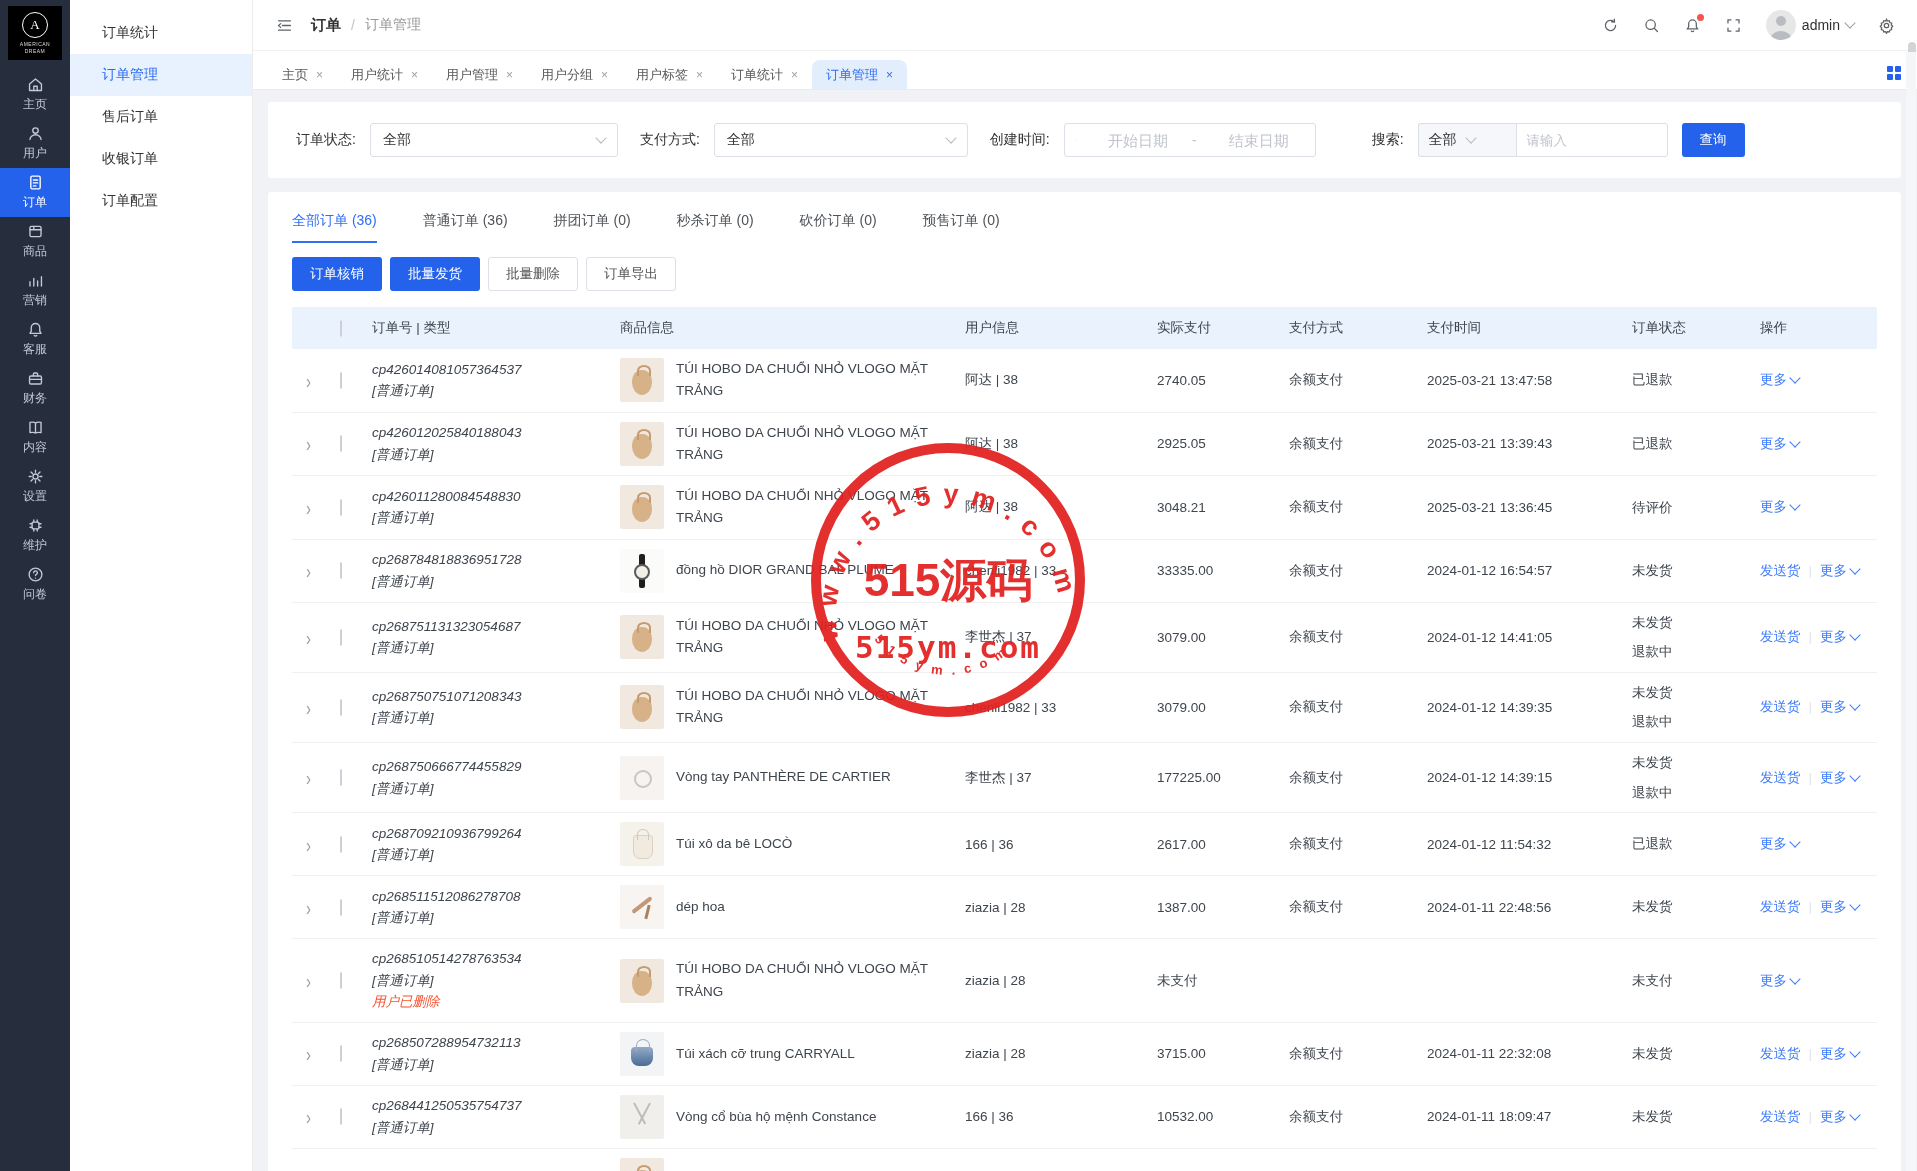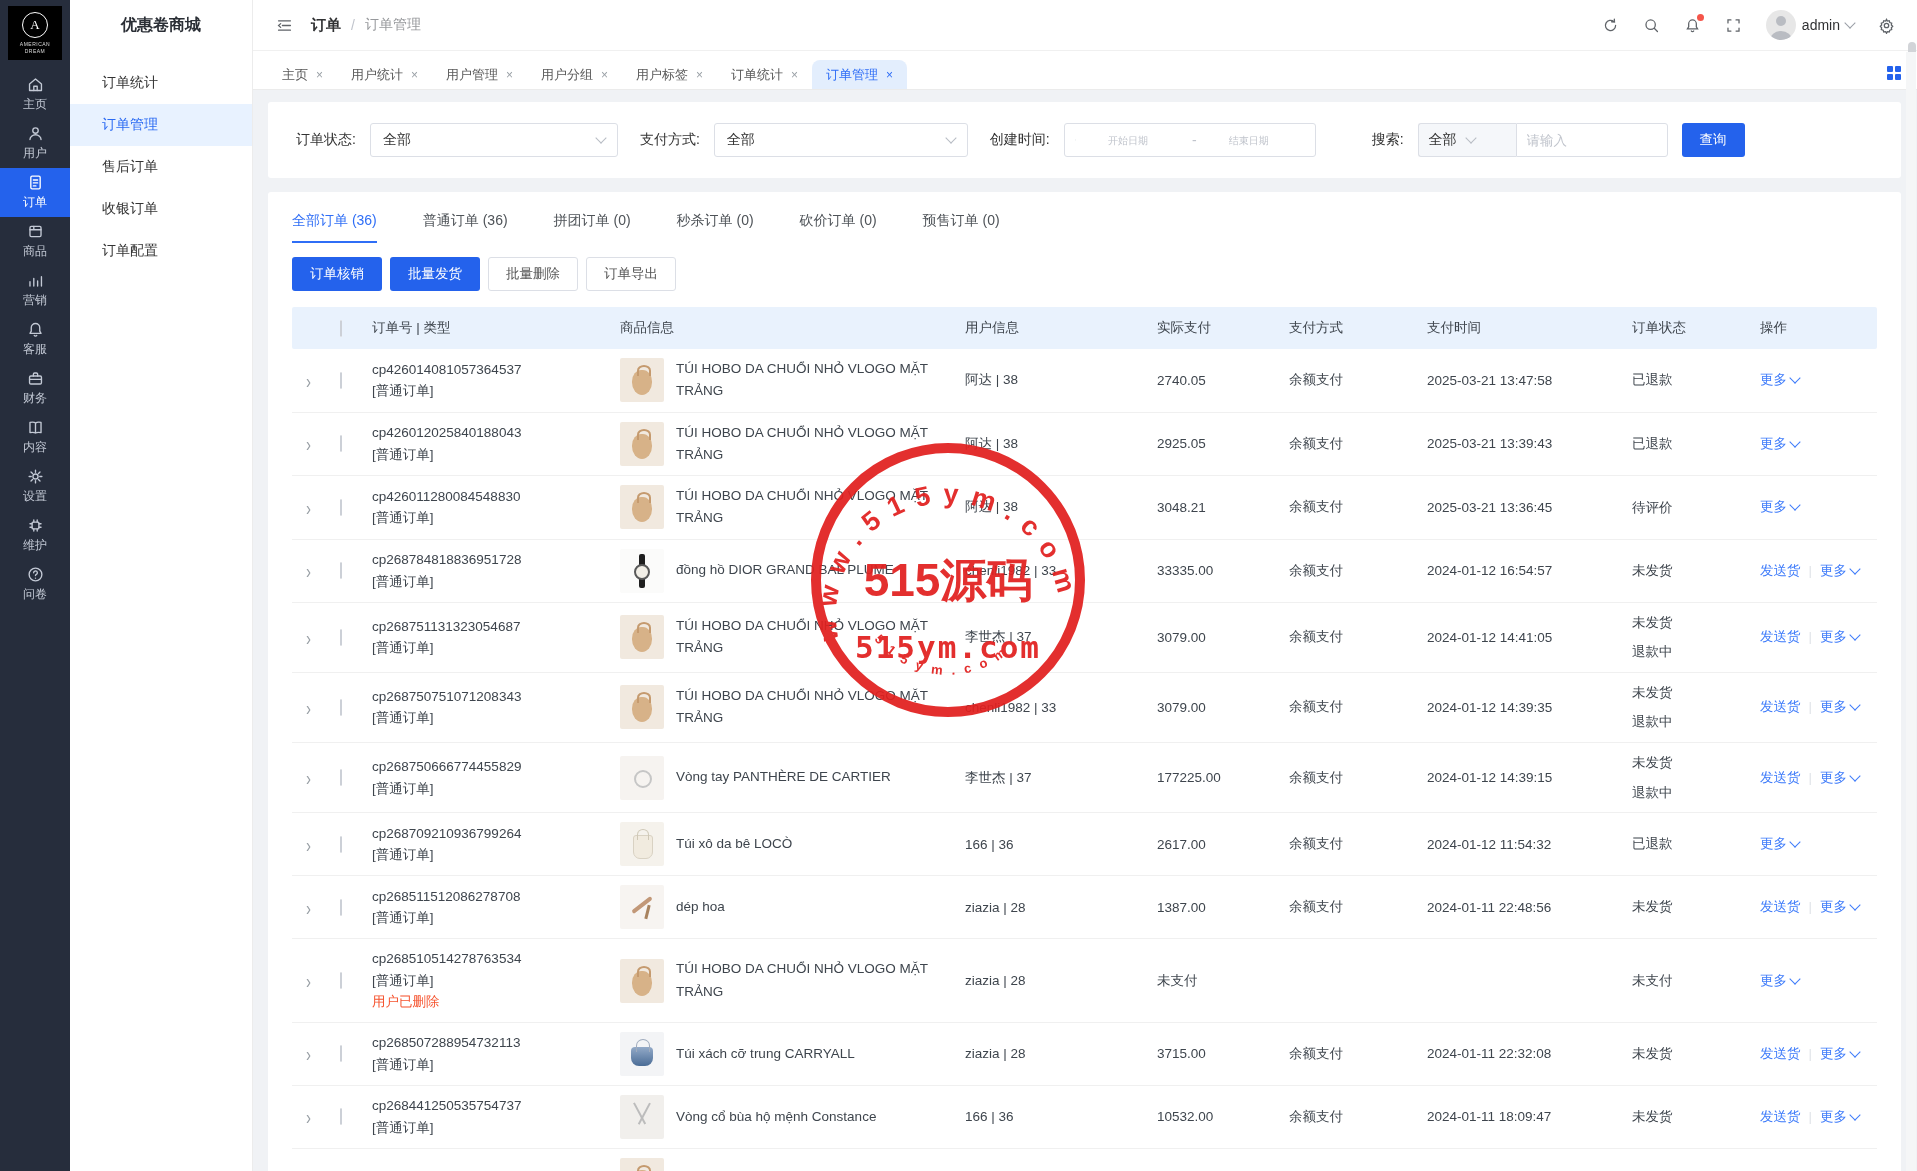"优惠卷商城" div.store-title { html: <div>优惠卷商城</div> -> none }
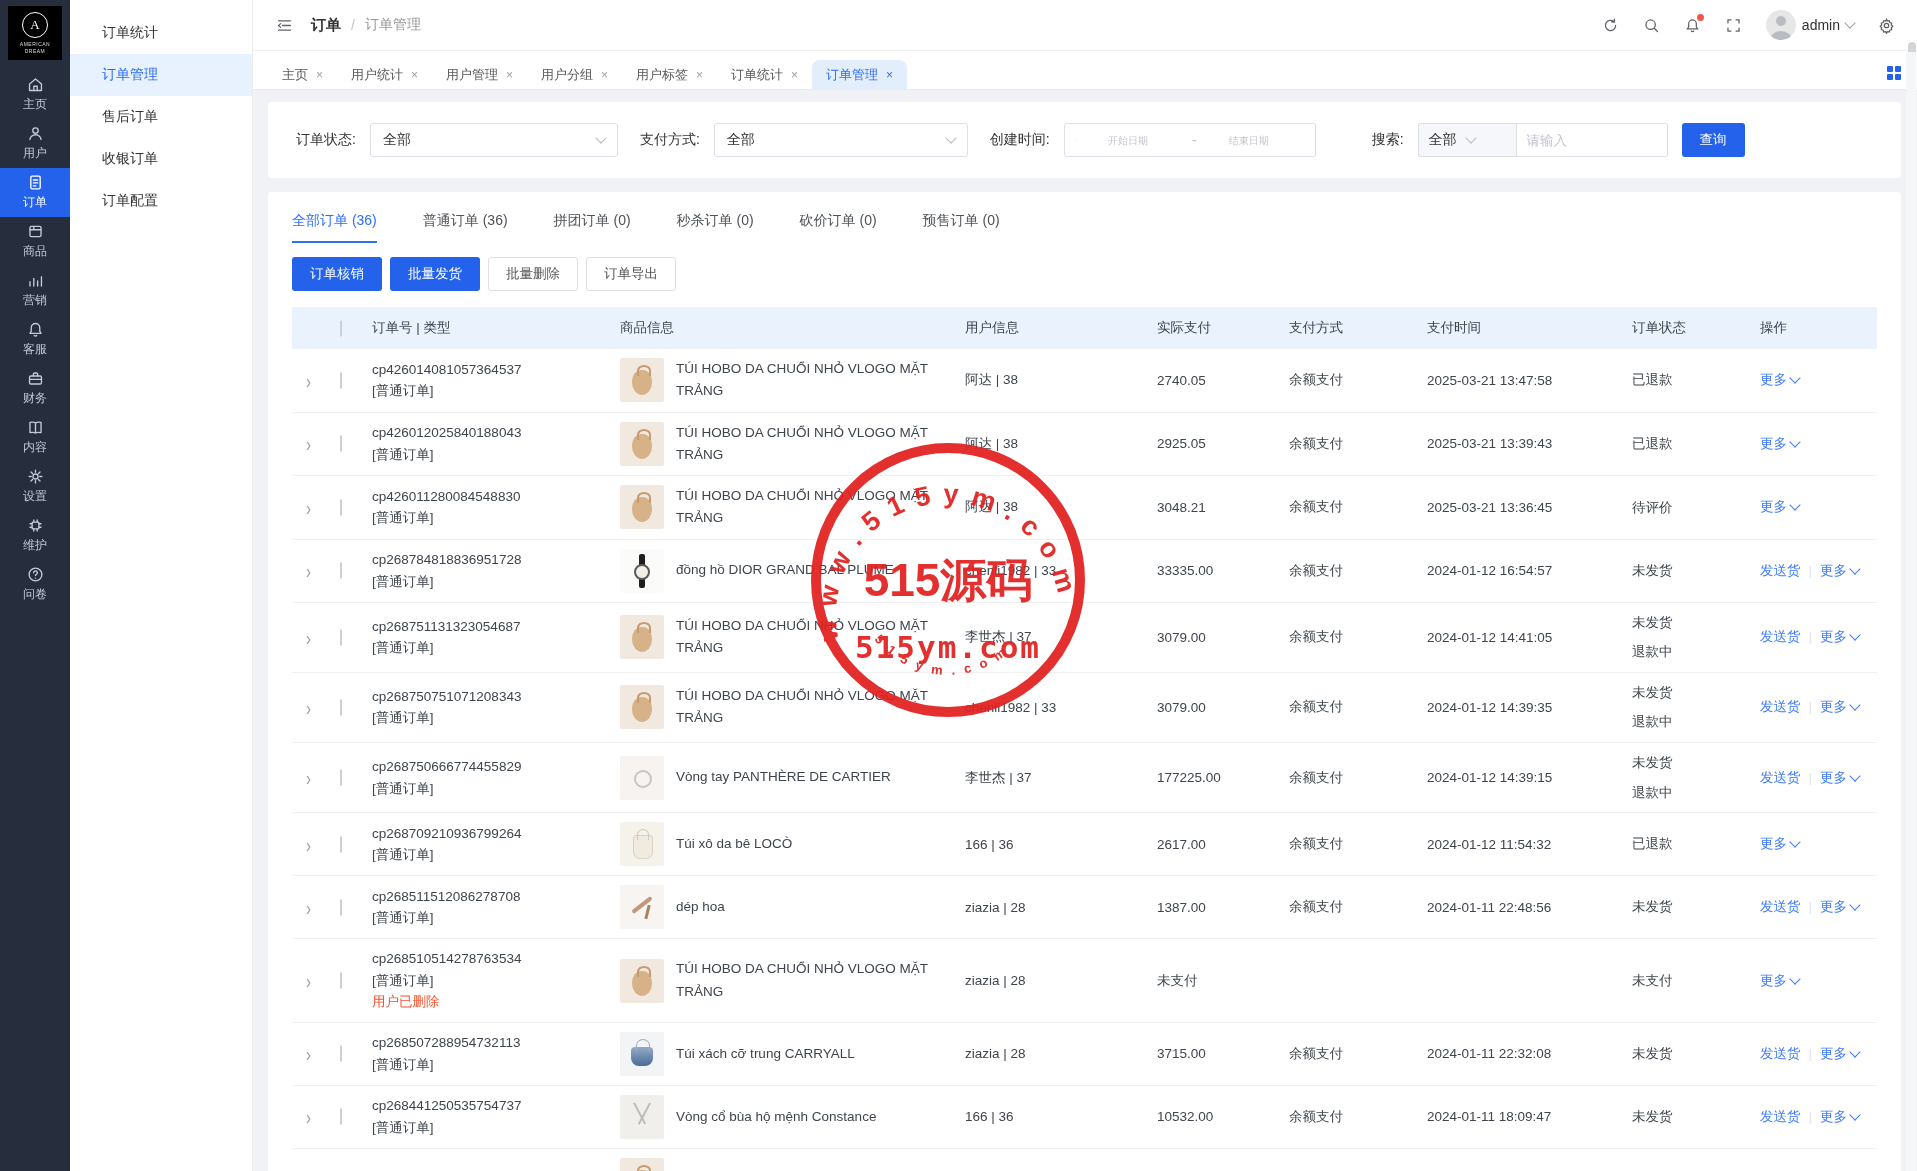"开始日期" .ph { font-size: 10px -> 15px }
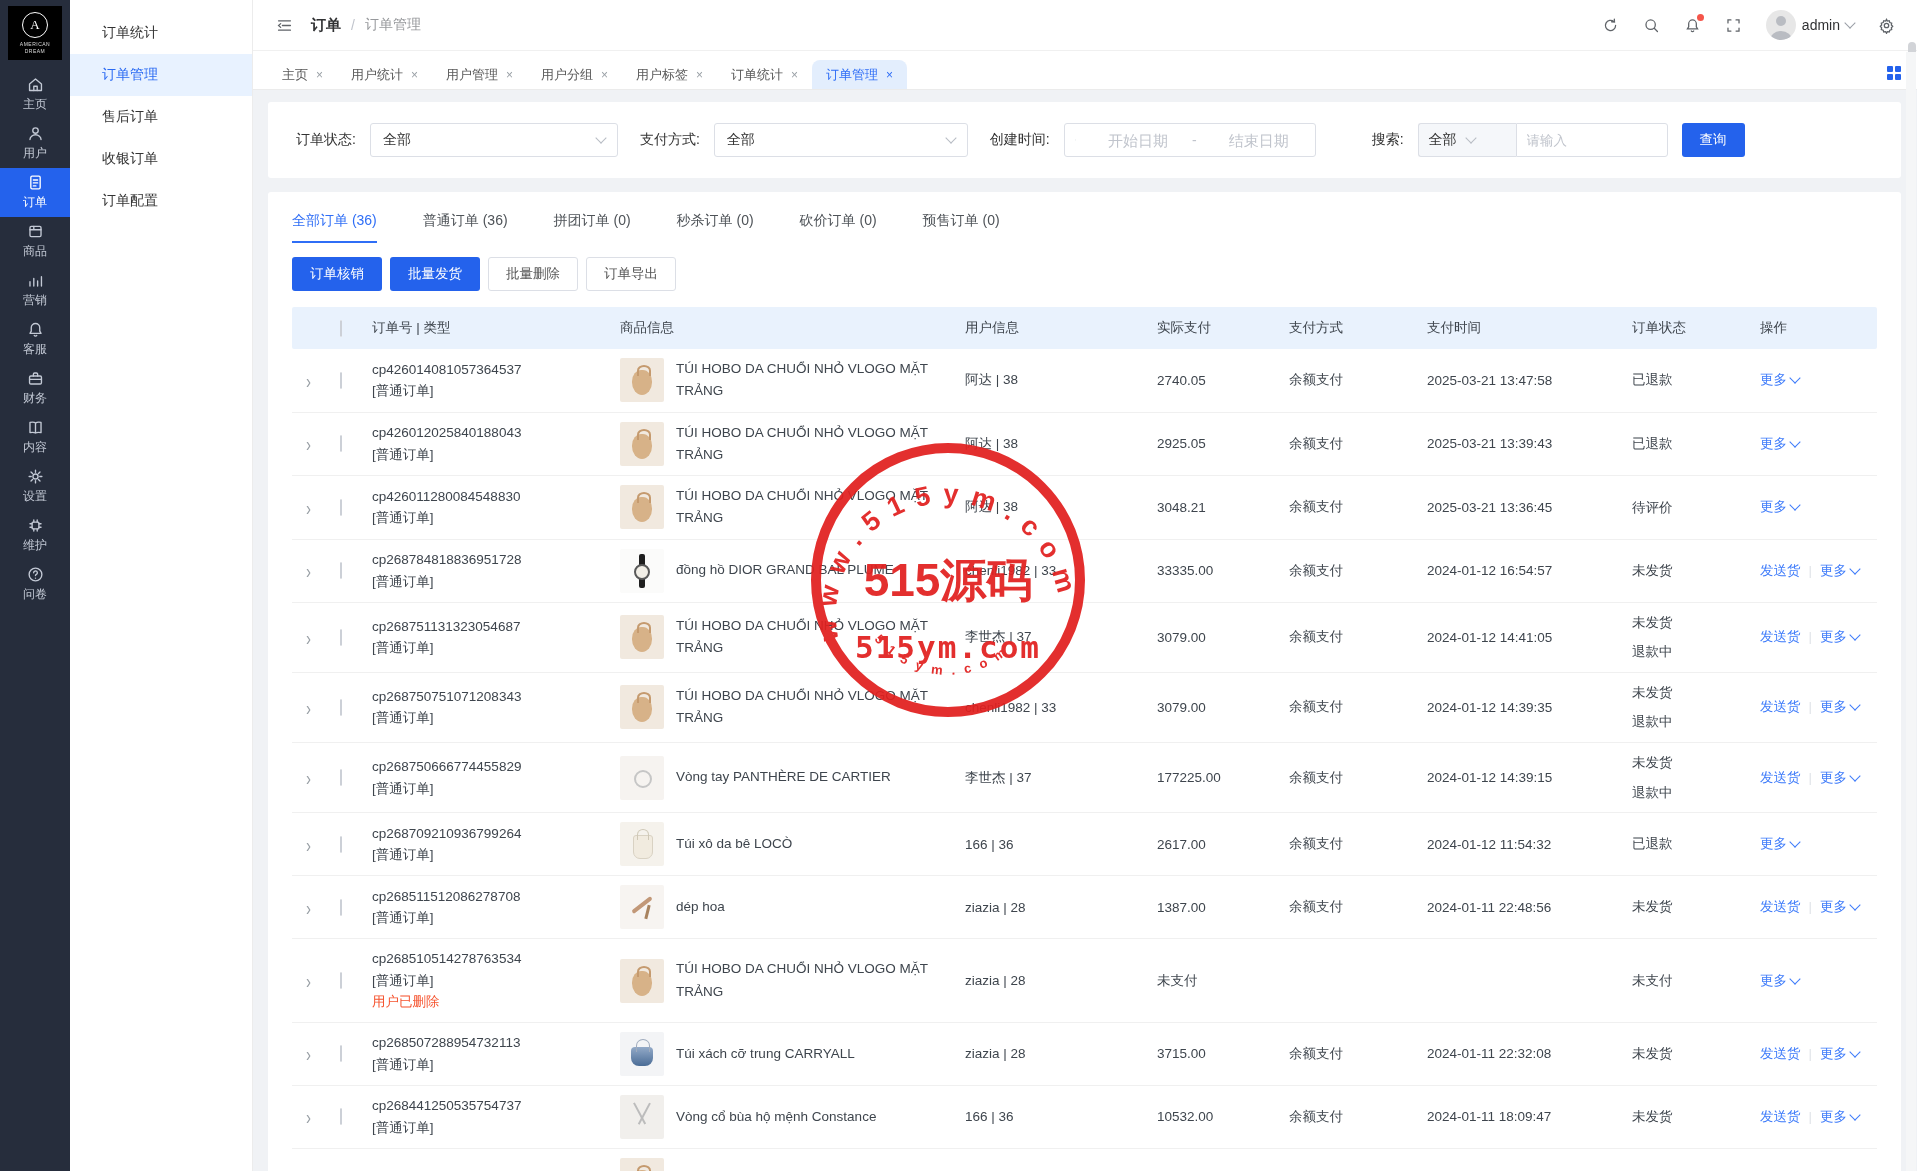"cp426014081057364537" .col-order div { font-style: none -> italic }
